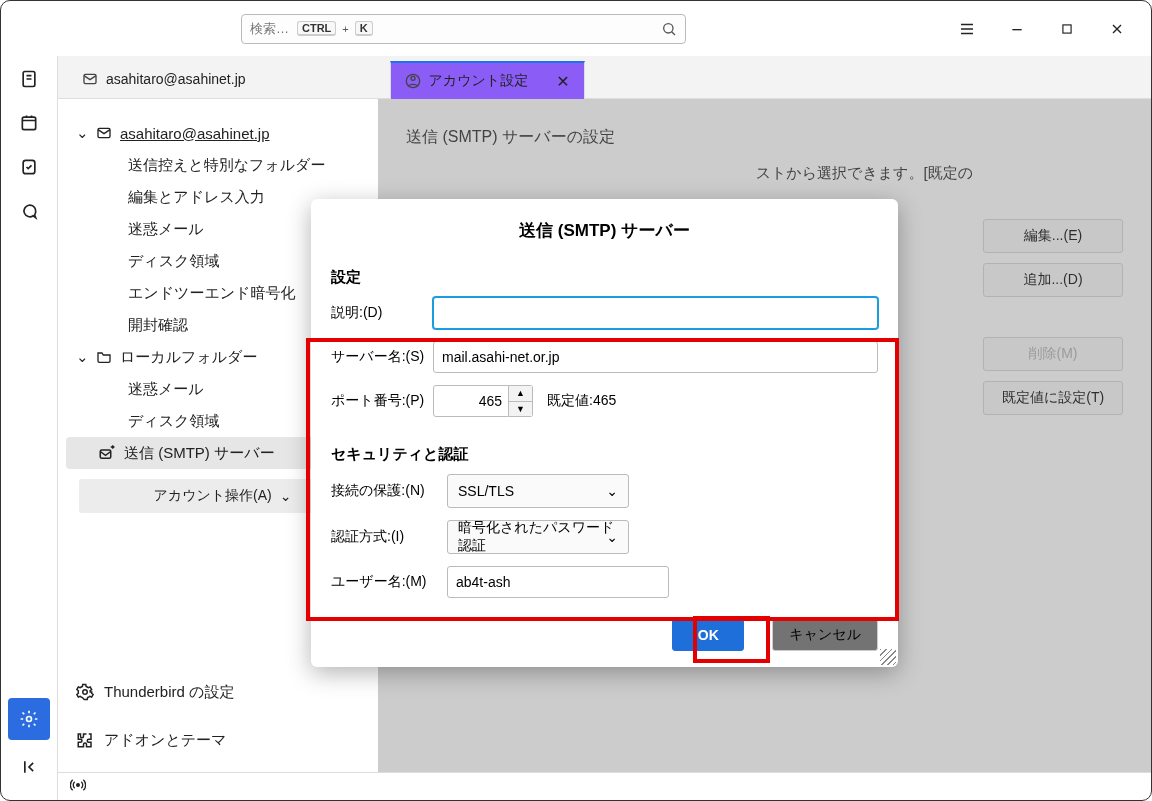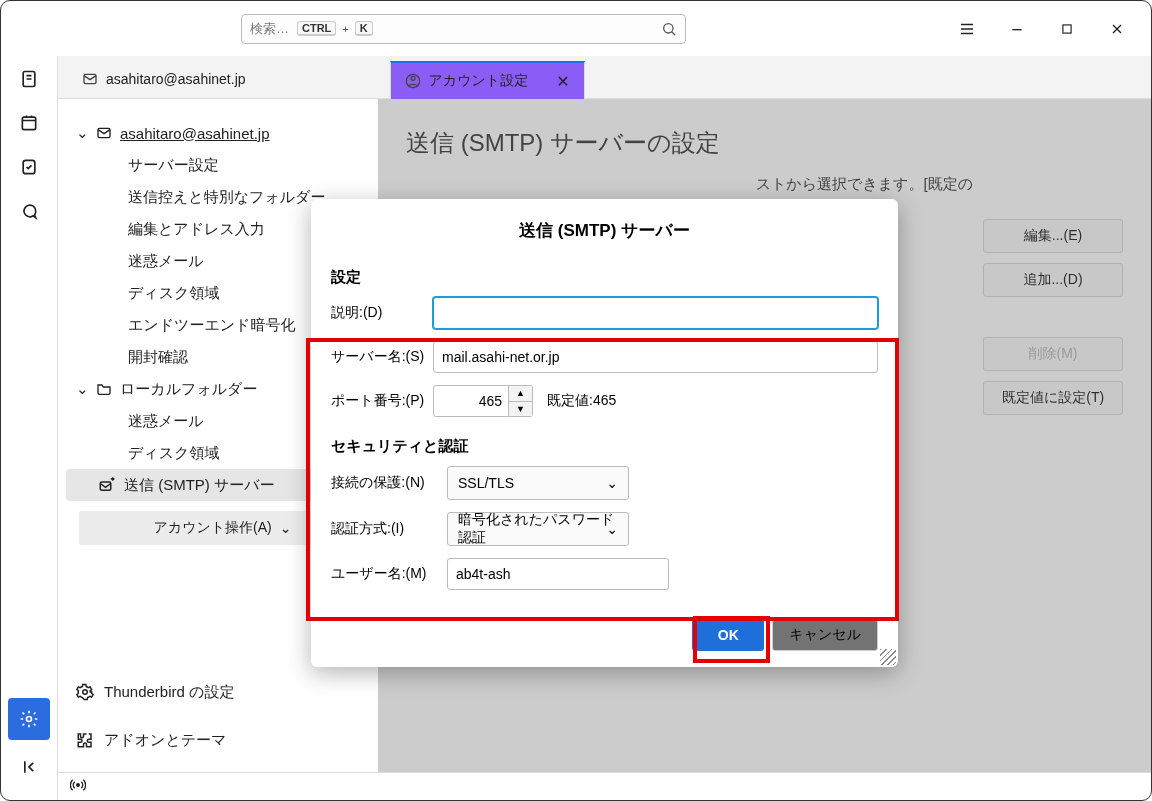"送信 (SMTP) サーバーの設定" .panel h1 { font-size: 24px -> 16px }
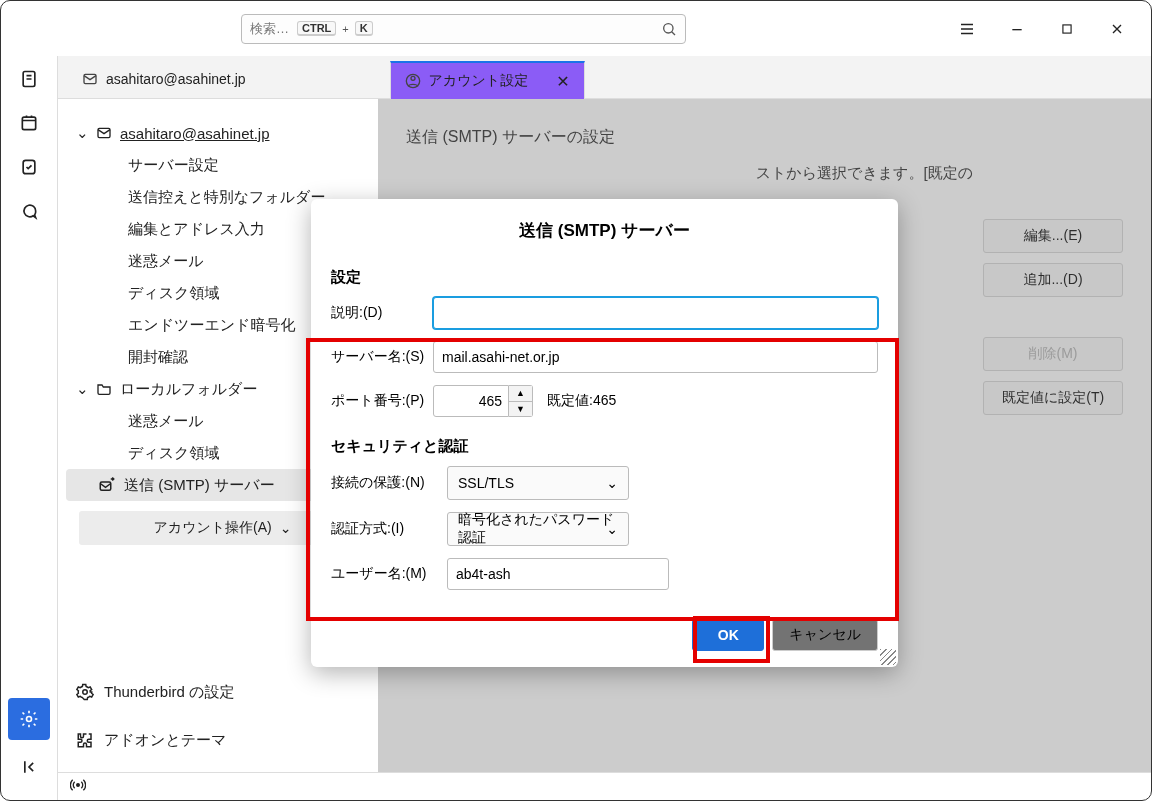"サーバー設定" div.tree-item { html: <div> <span>サーバー設定</span> </div> -> none }
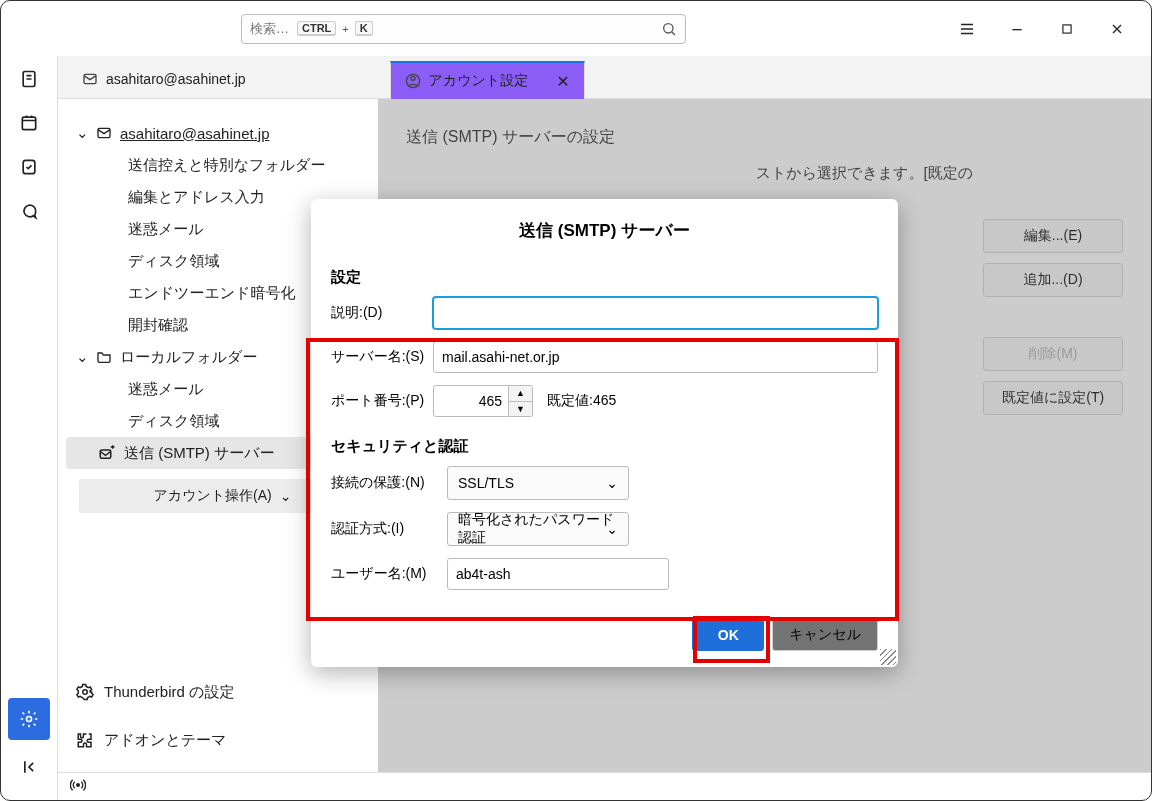"セキュリティと認証" div.section-title { margin-top: 8px -> 16px }
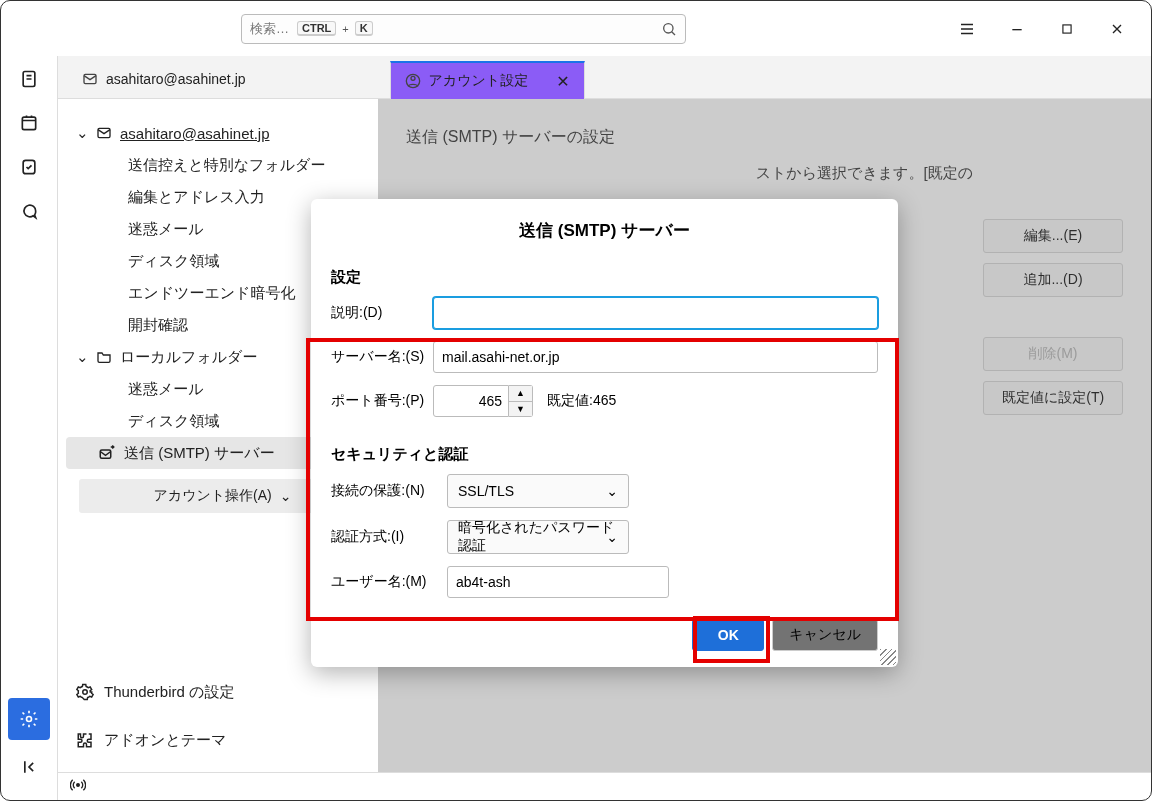"OK" .dlg-buttons { gap: 8px -> 28px }
